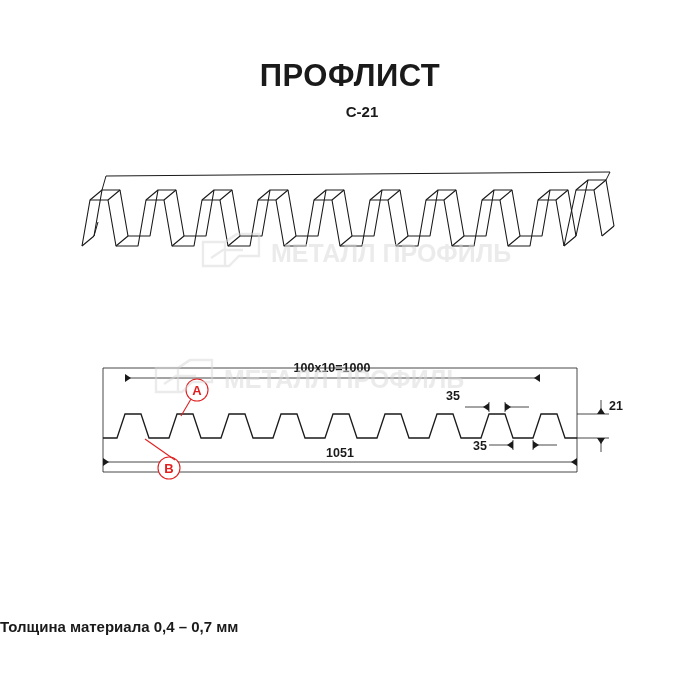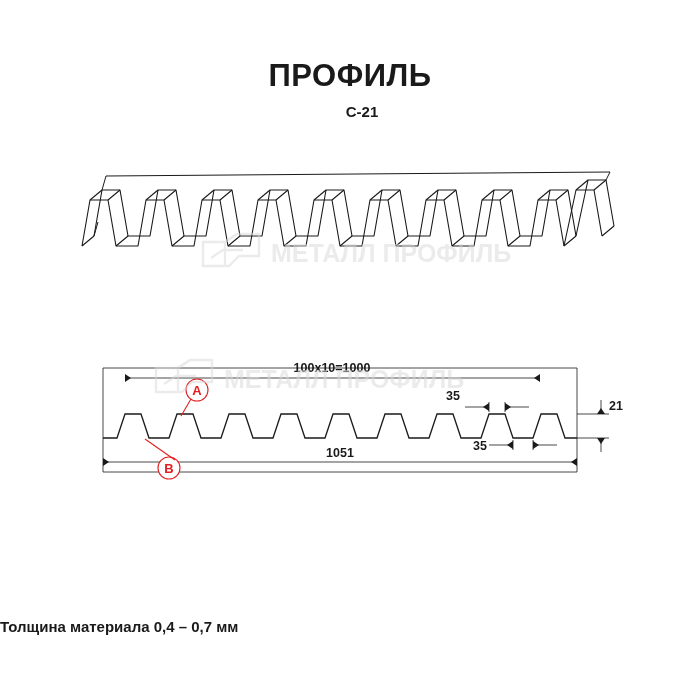"ПРОФИЛЬ" div.title { text: ПРОФИЛЬ -> ПРОФЛИСТ }
